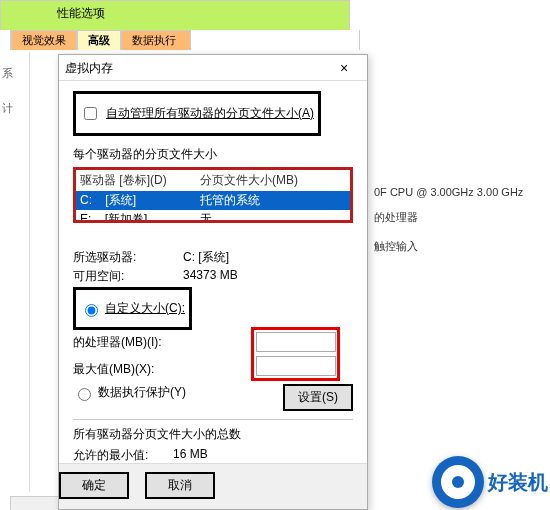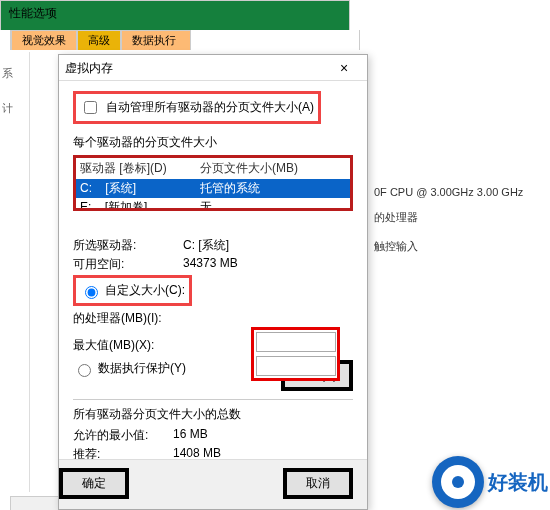"性能选项" .bg-win1 { background: #15803d -> #bef264; padding-left: none -> 48px }
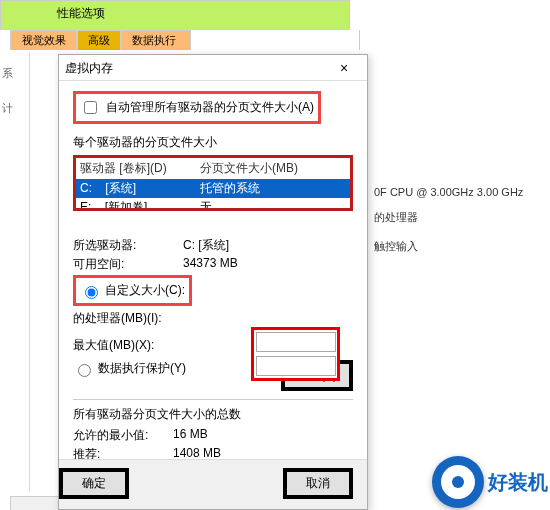"高级" .bg-tab.active { background: #eab308 -> #fef9c3; font-weight: normal -> bold }
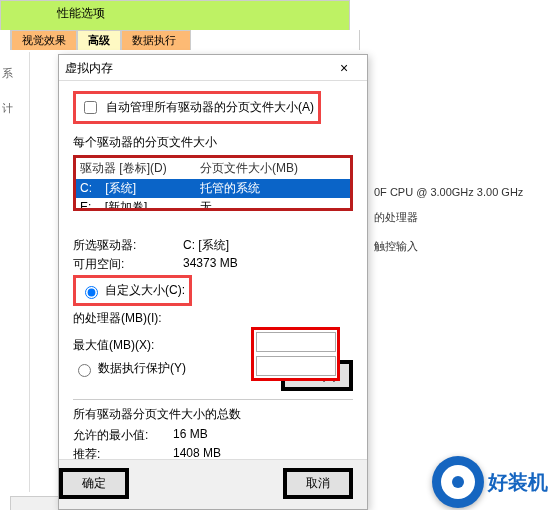"自动管理所有驱动器的分页文件大小(A)" .red-box { border: 3px solid #ef4444 -> 3px solid #000000; padding: 4px 4px -> 10px 4px; text-decoration: none -> underline }
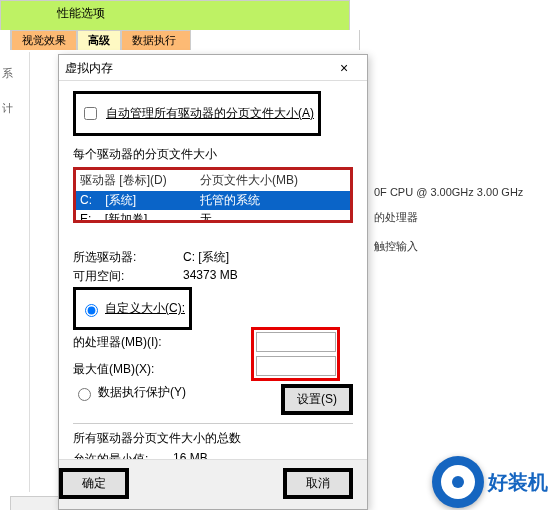"设置(S)" .btn { border: 4px solid #000000 -> 2px solid #000000 }
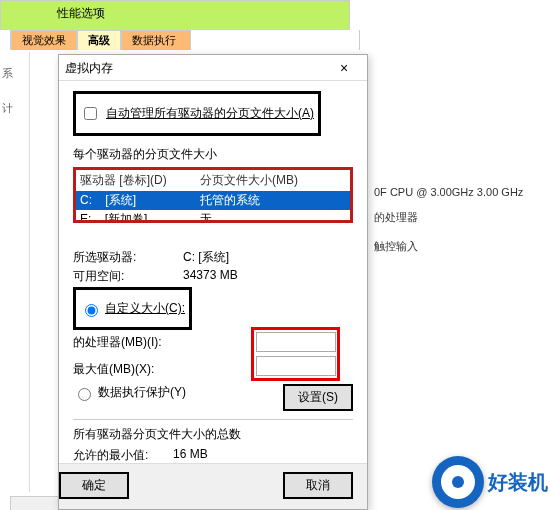"确定" .dialog-footer { justify-content: space-between -> flex-start }
